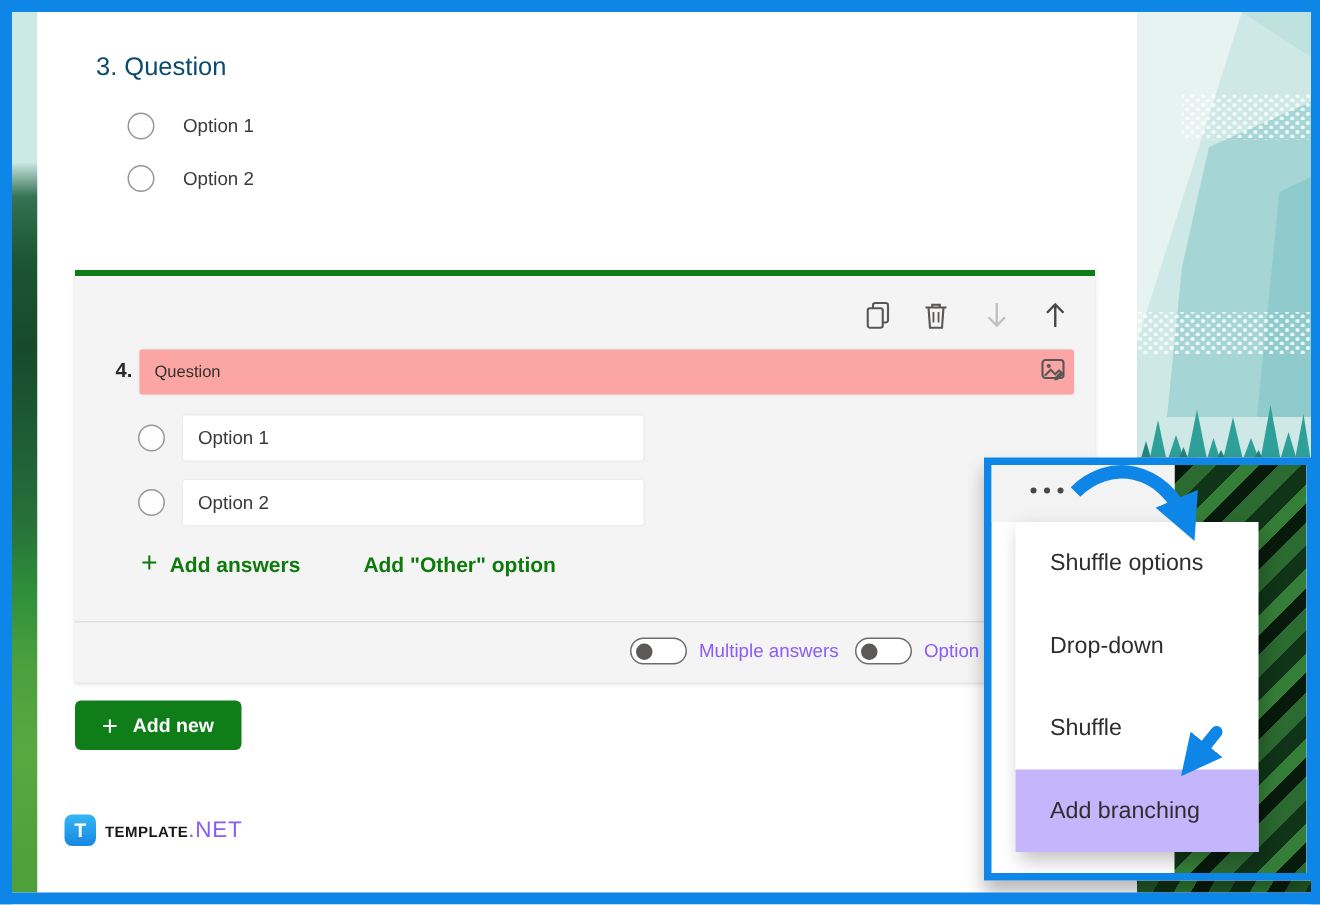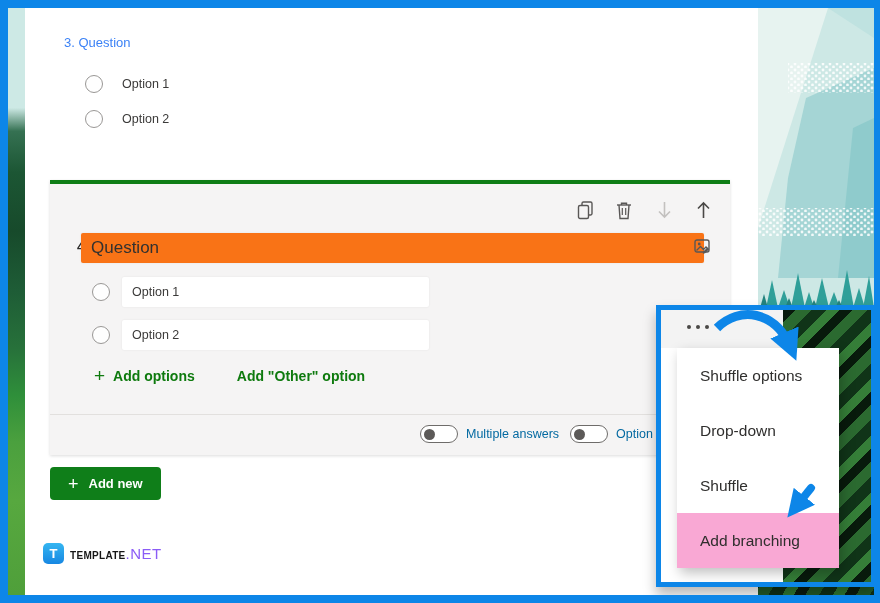"3. Question" .prev-title { color: #3b82f6 -> #0c4a6e; font-size: 13px -> 17px }
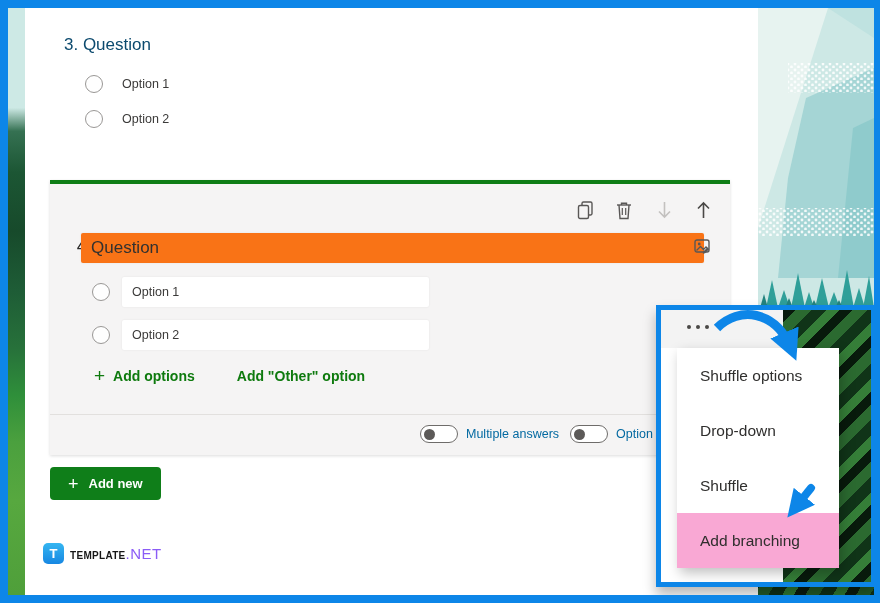"Question" .q-input { background: #f97316 -> #fca5a5; font-size: 17px -> 11px; left: 31px -> 43px }
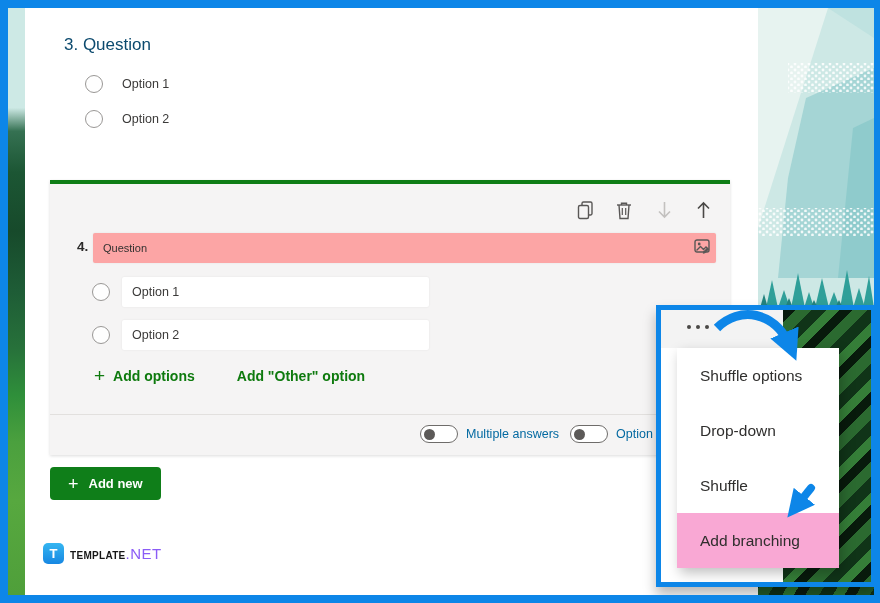"Add options" span.green-link { text: options -> answers }
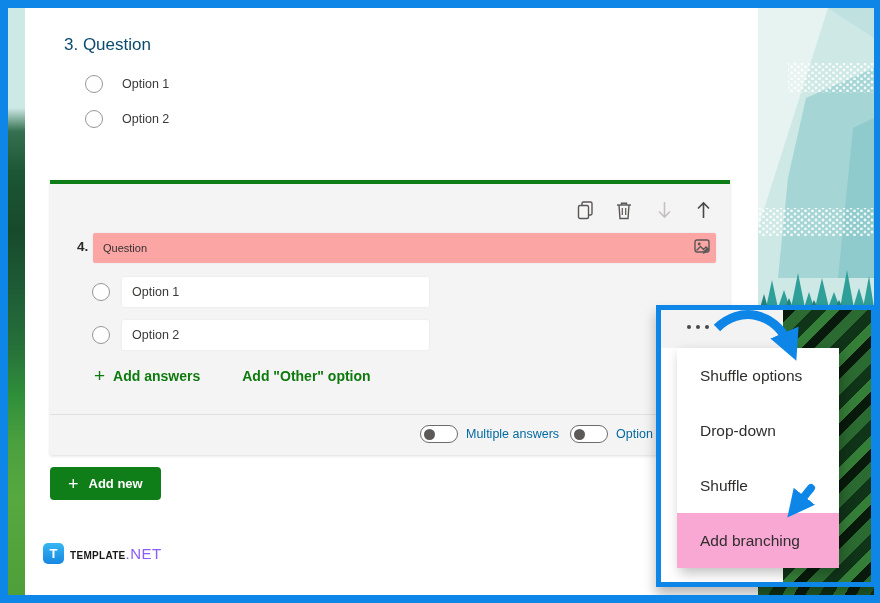"Multiple answers" .toggle-label { color: #0369a1 -> #8b5cf6 }
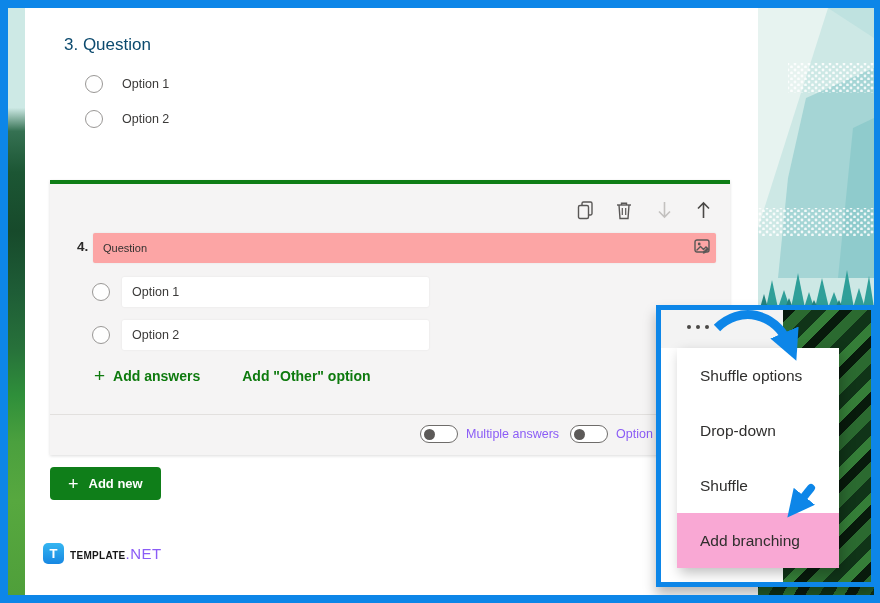"Add branching" .menu-item.hl { background: #f9a8d4 -> #c4b5fd }
